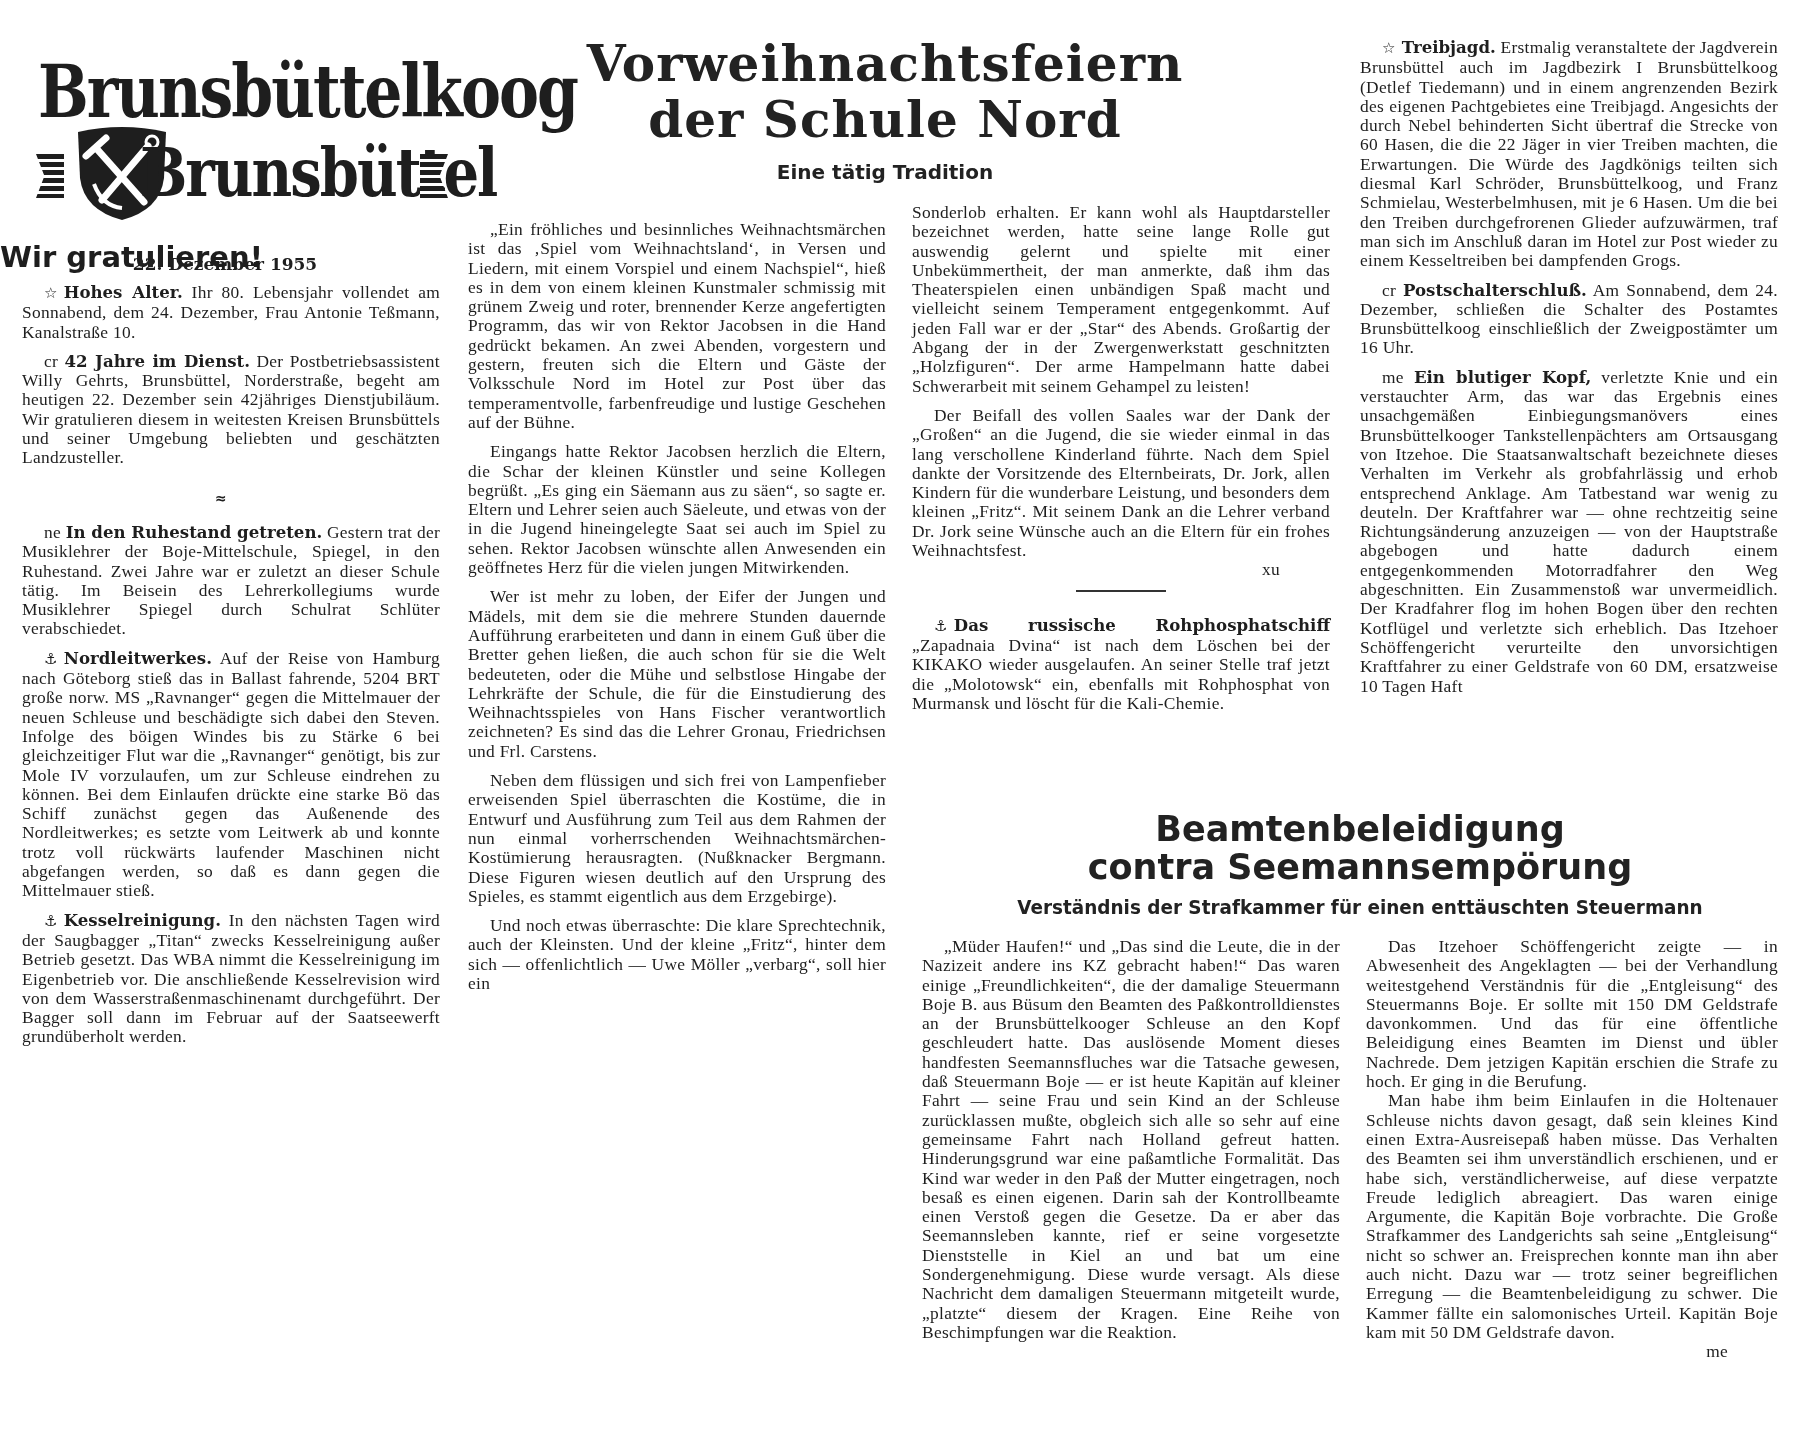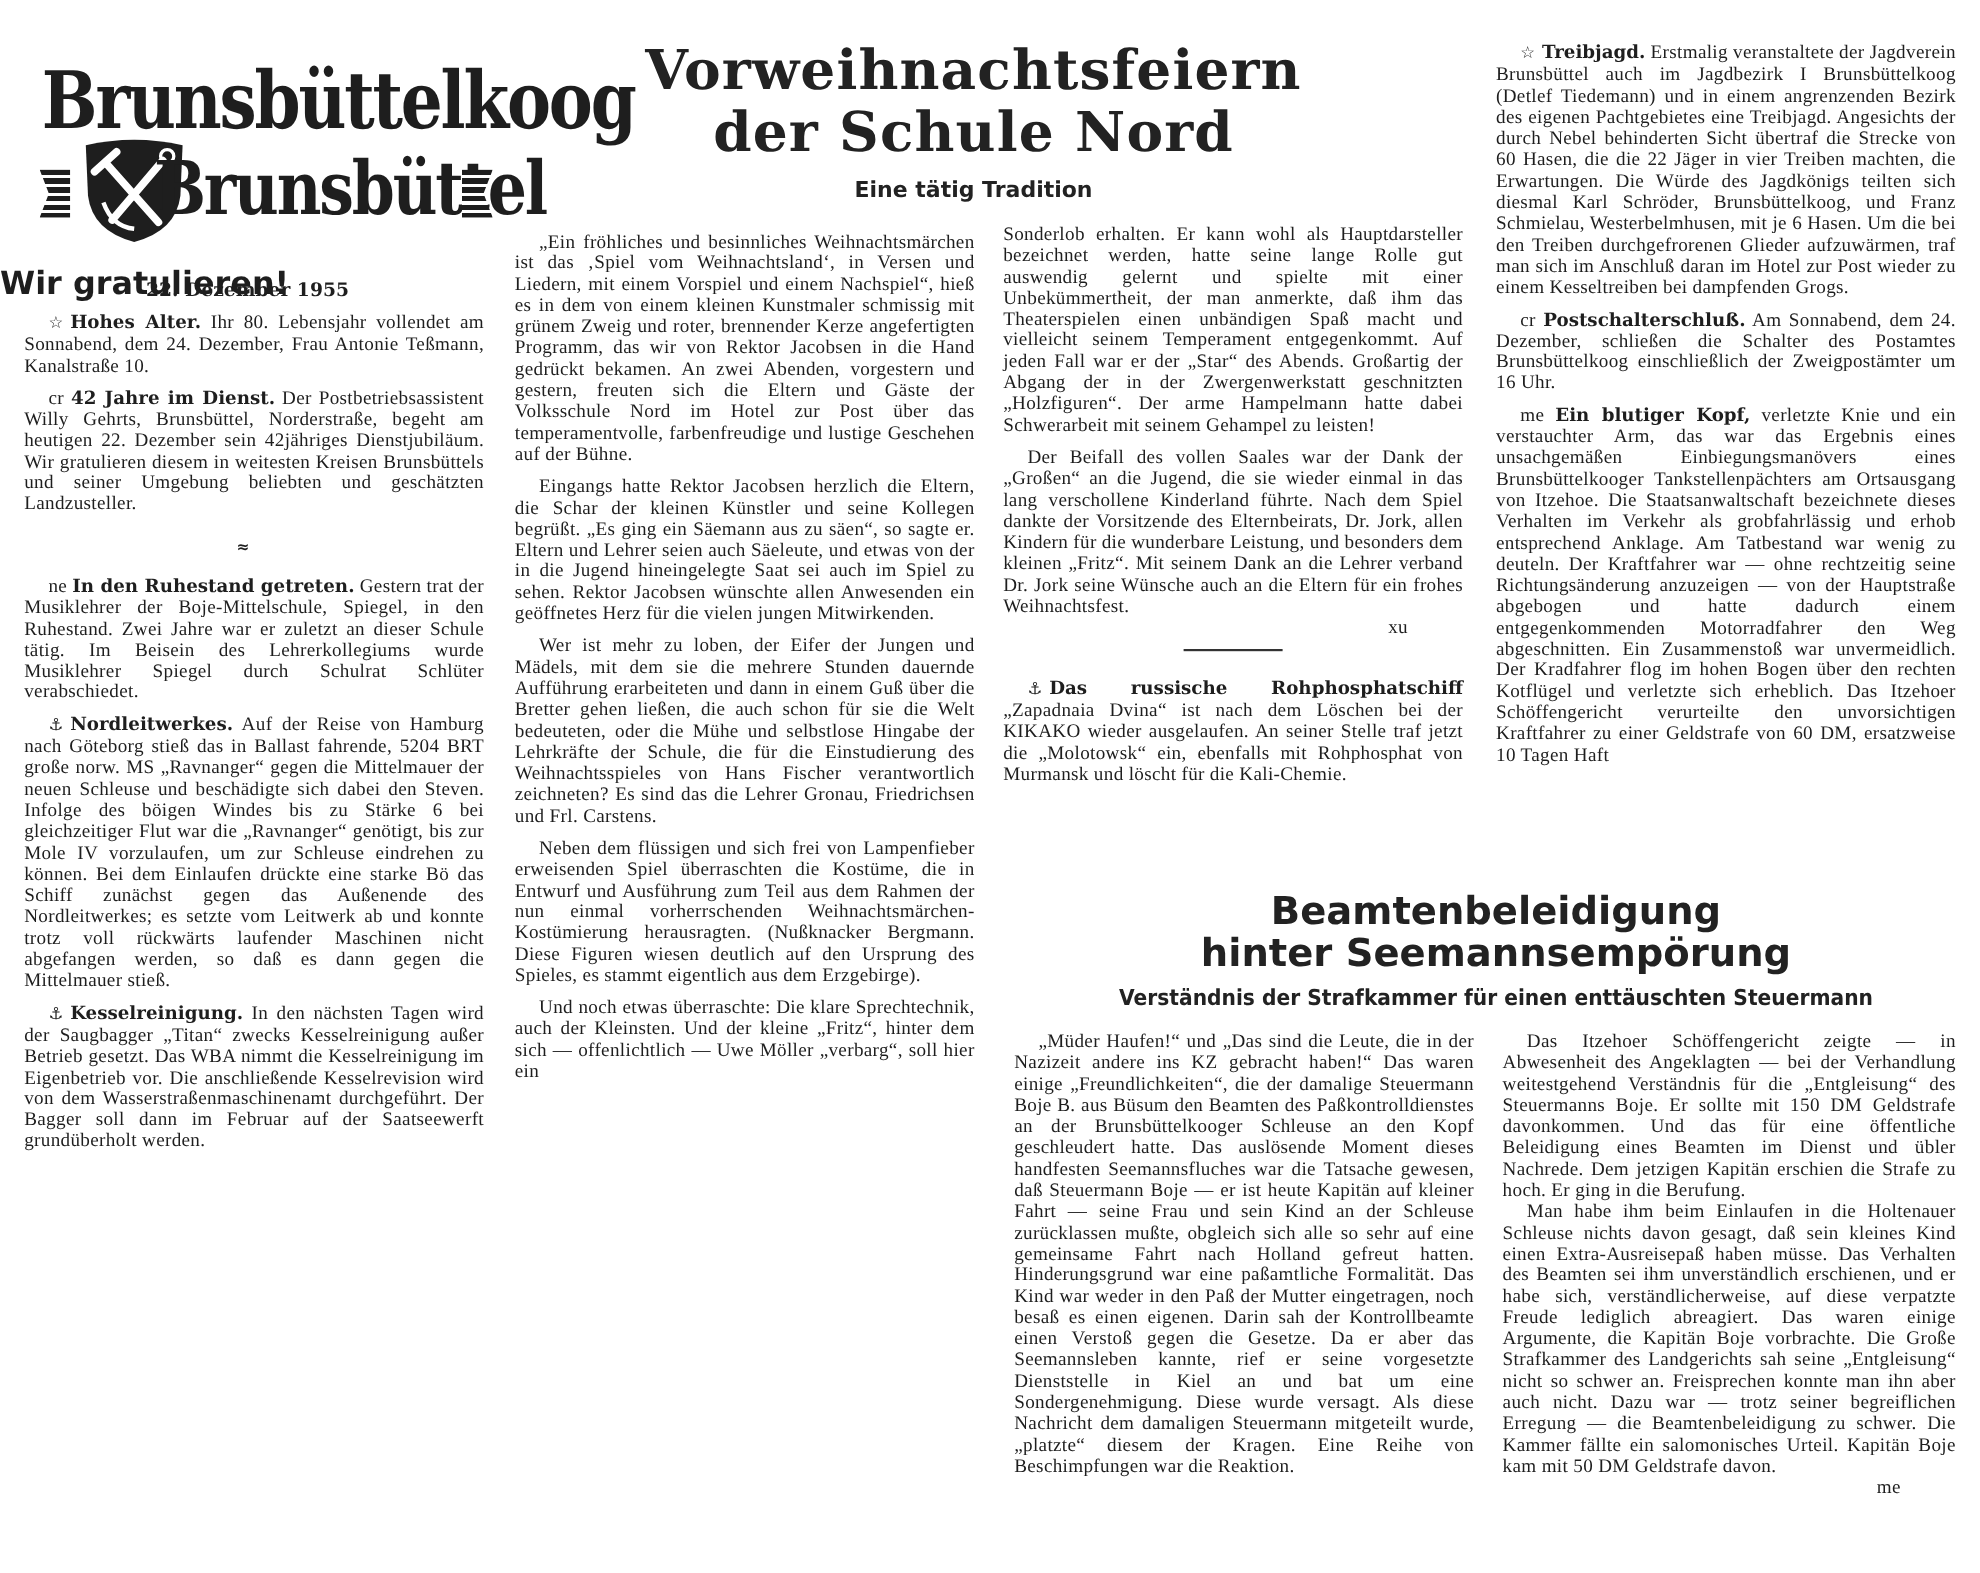"„Ein fröhliches und besinnliches" div.col { top: 210px -> 220px }
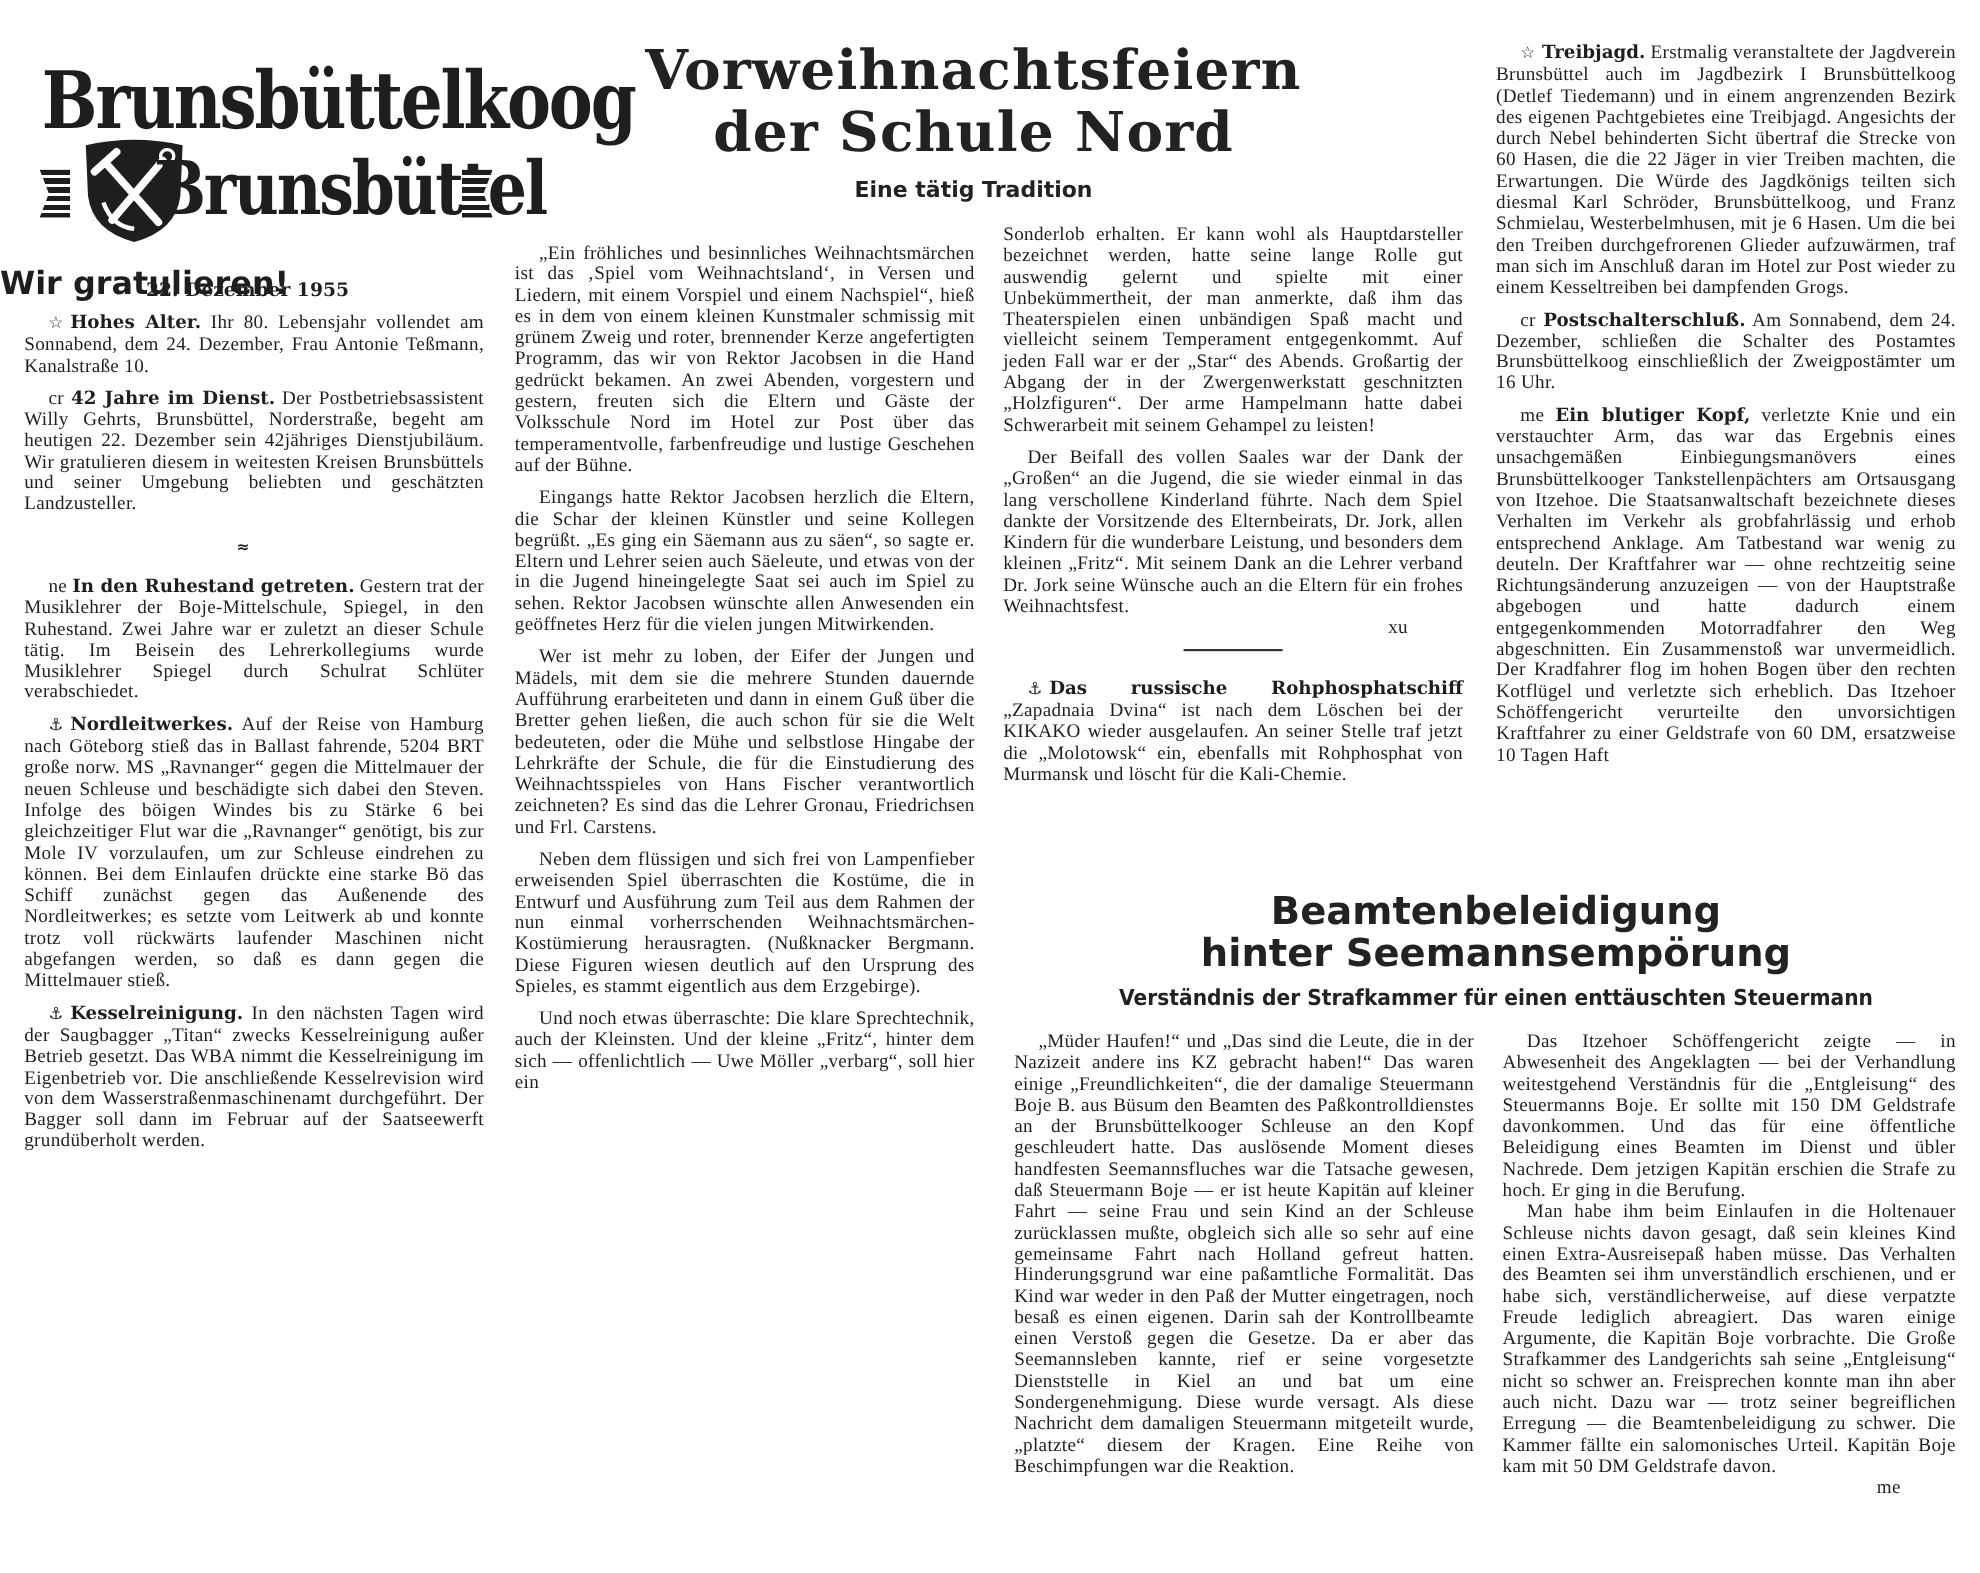"hinter Seemannsempörung" div { text: hinter -> contra }
